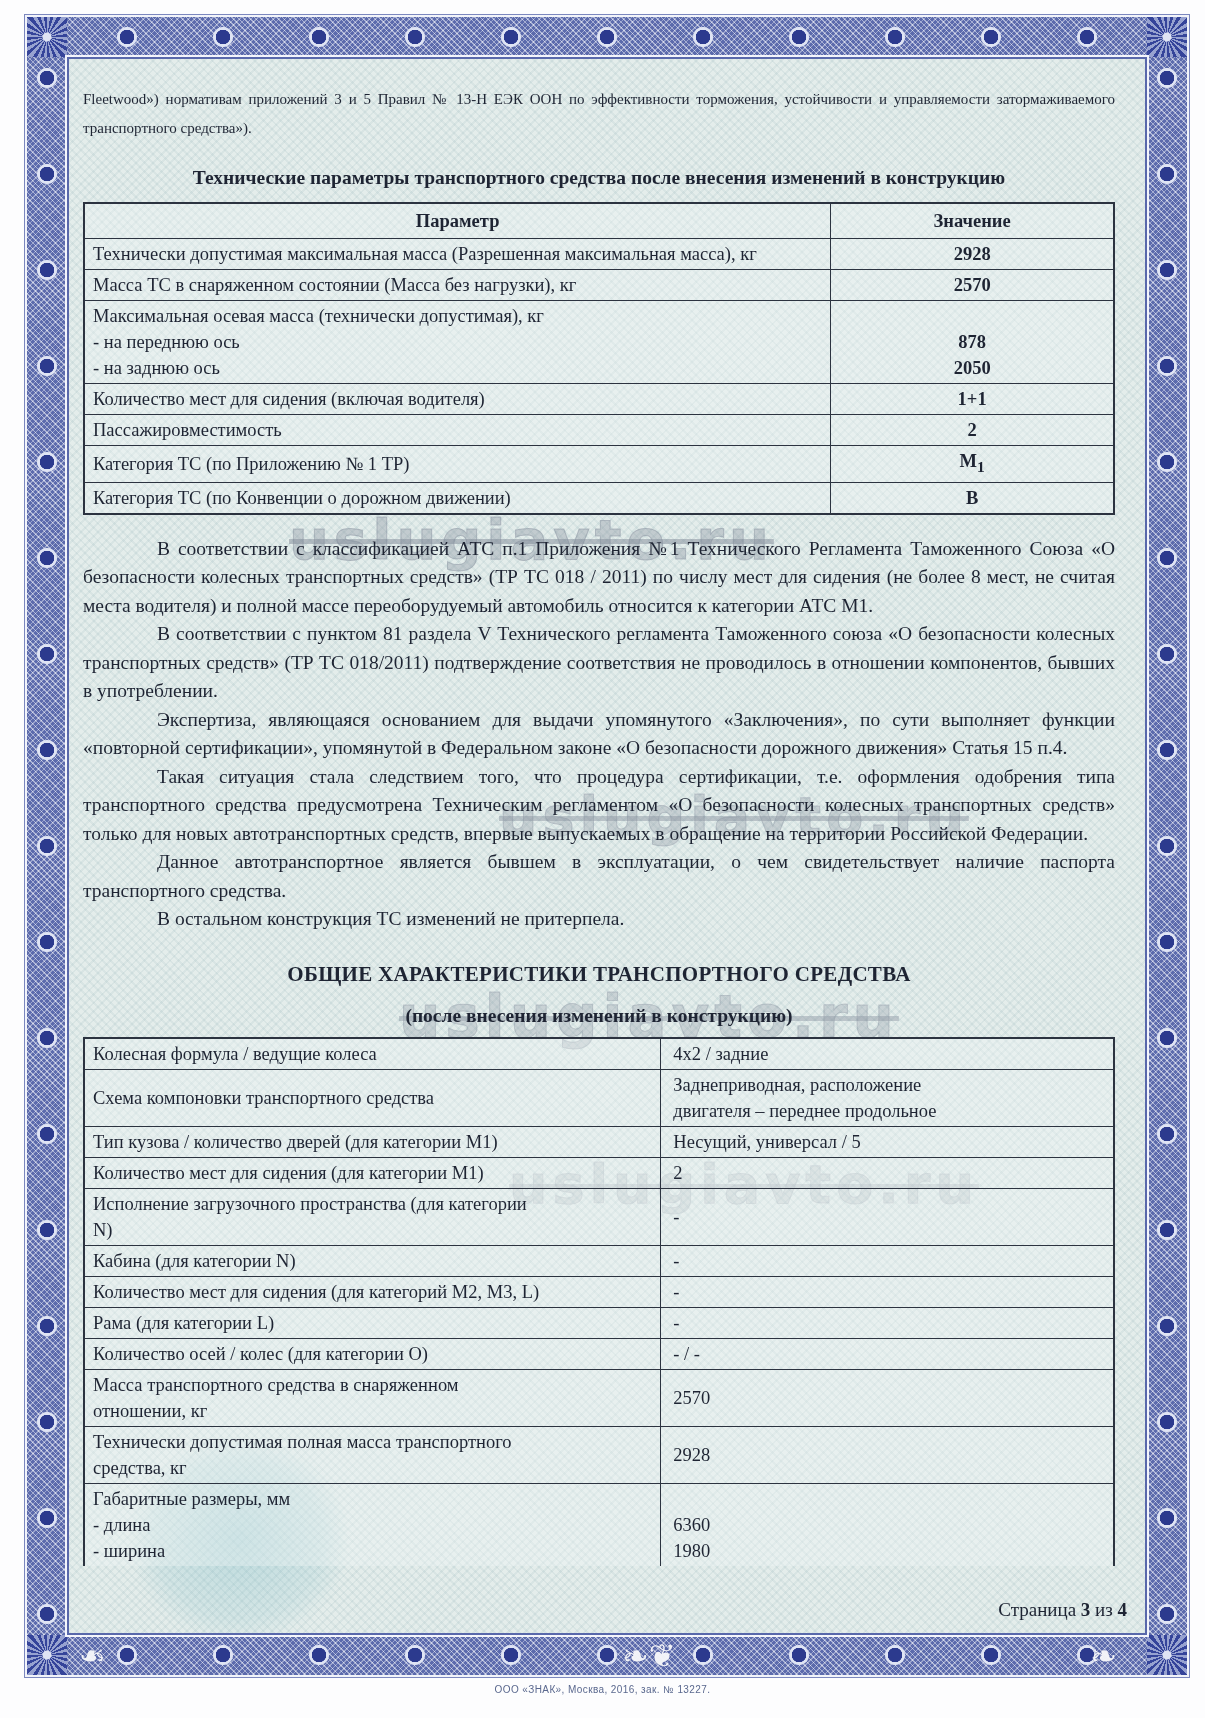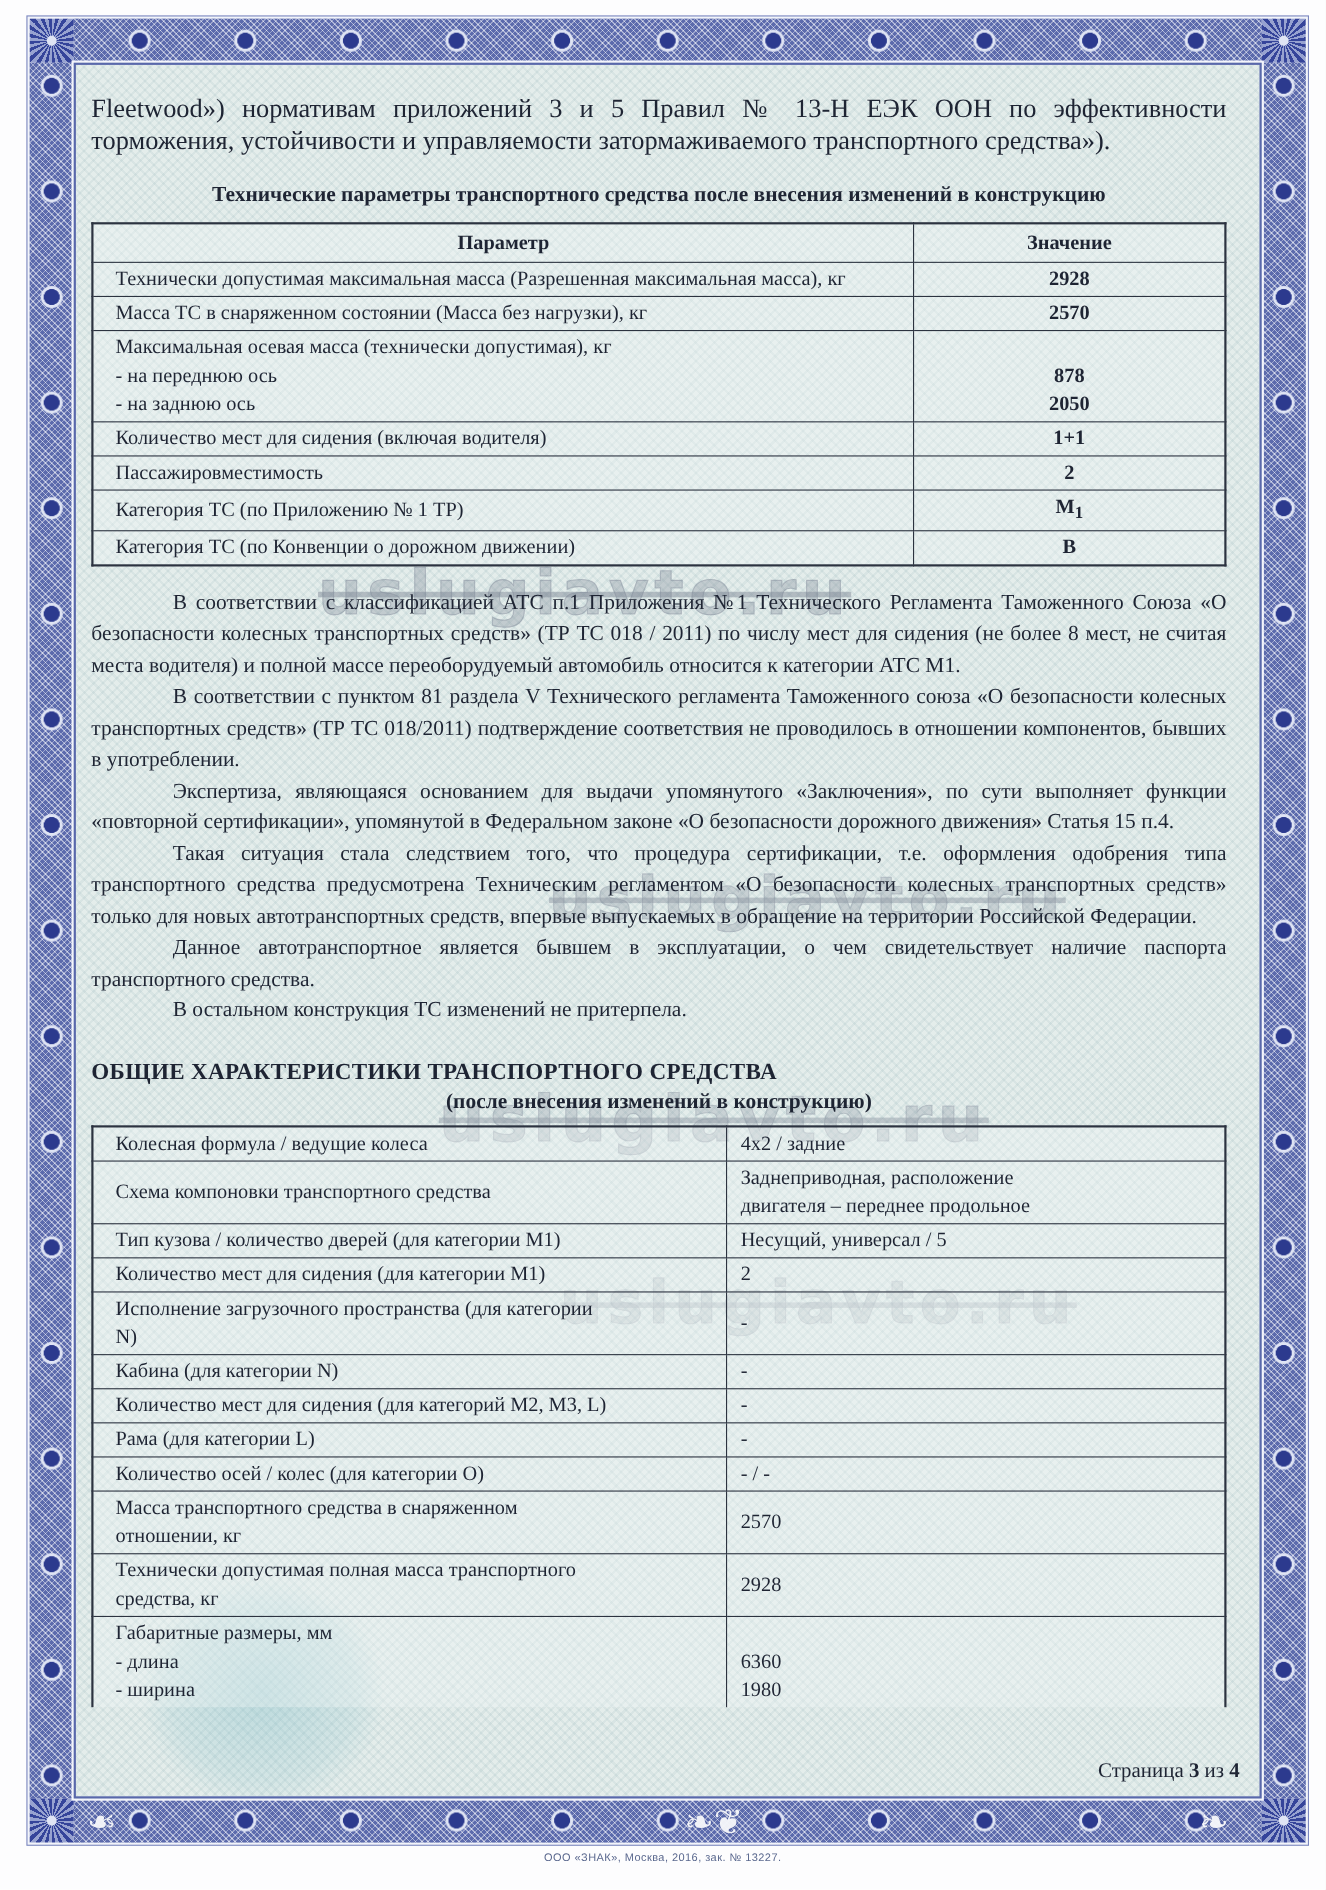"Fleetwood») нормативам приложений 3 и" .intro { font-size: 24px -> 15px }
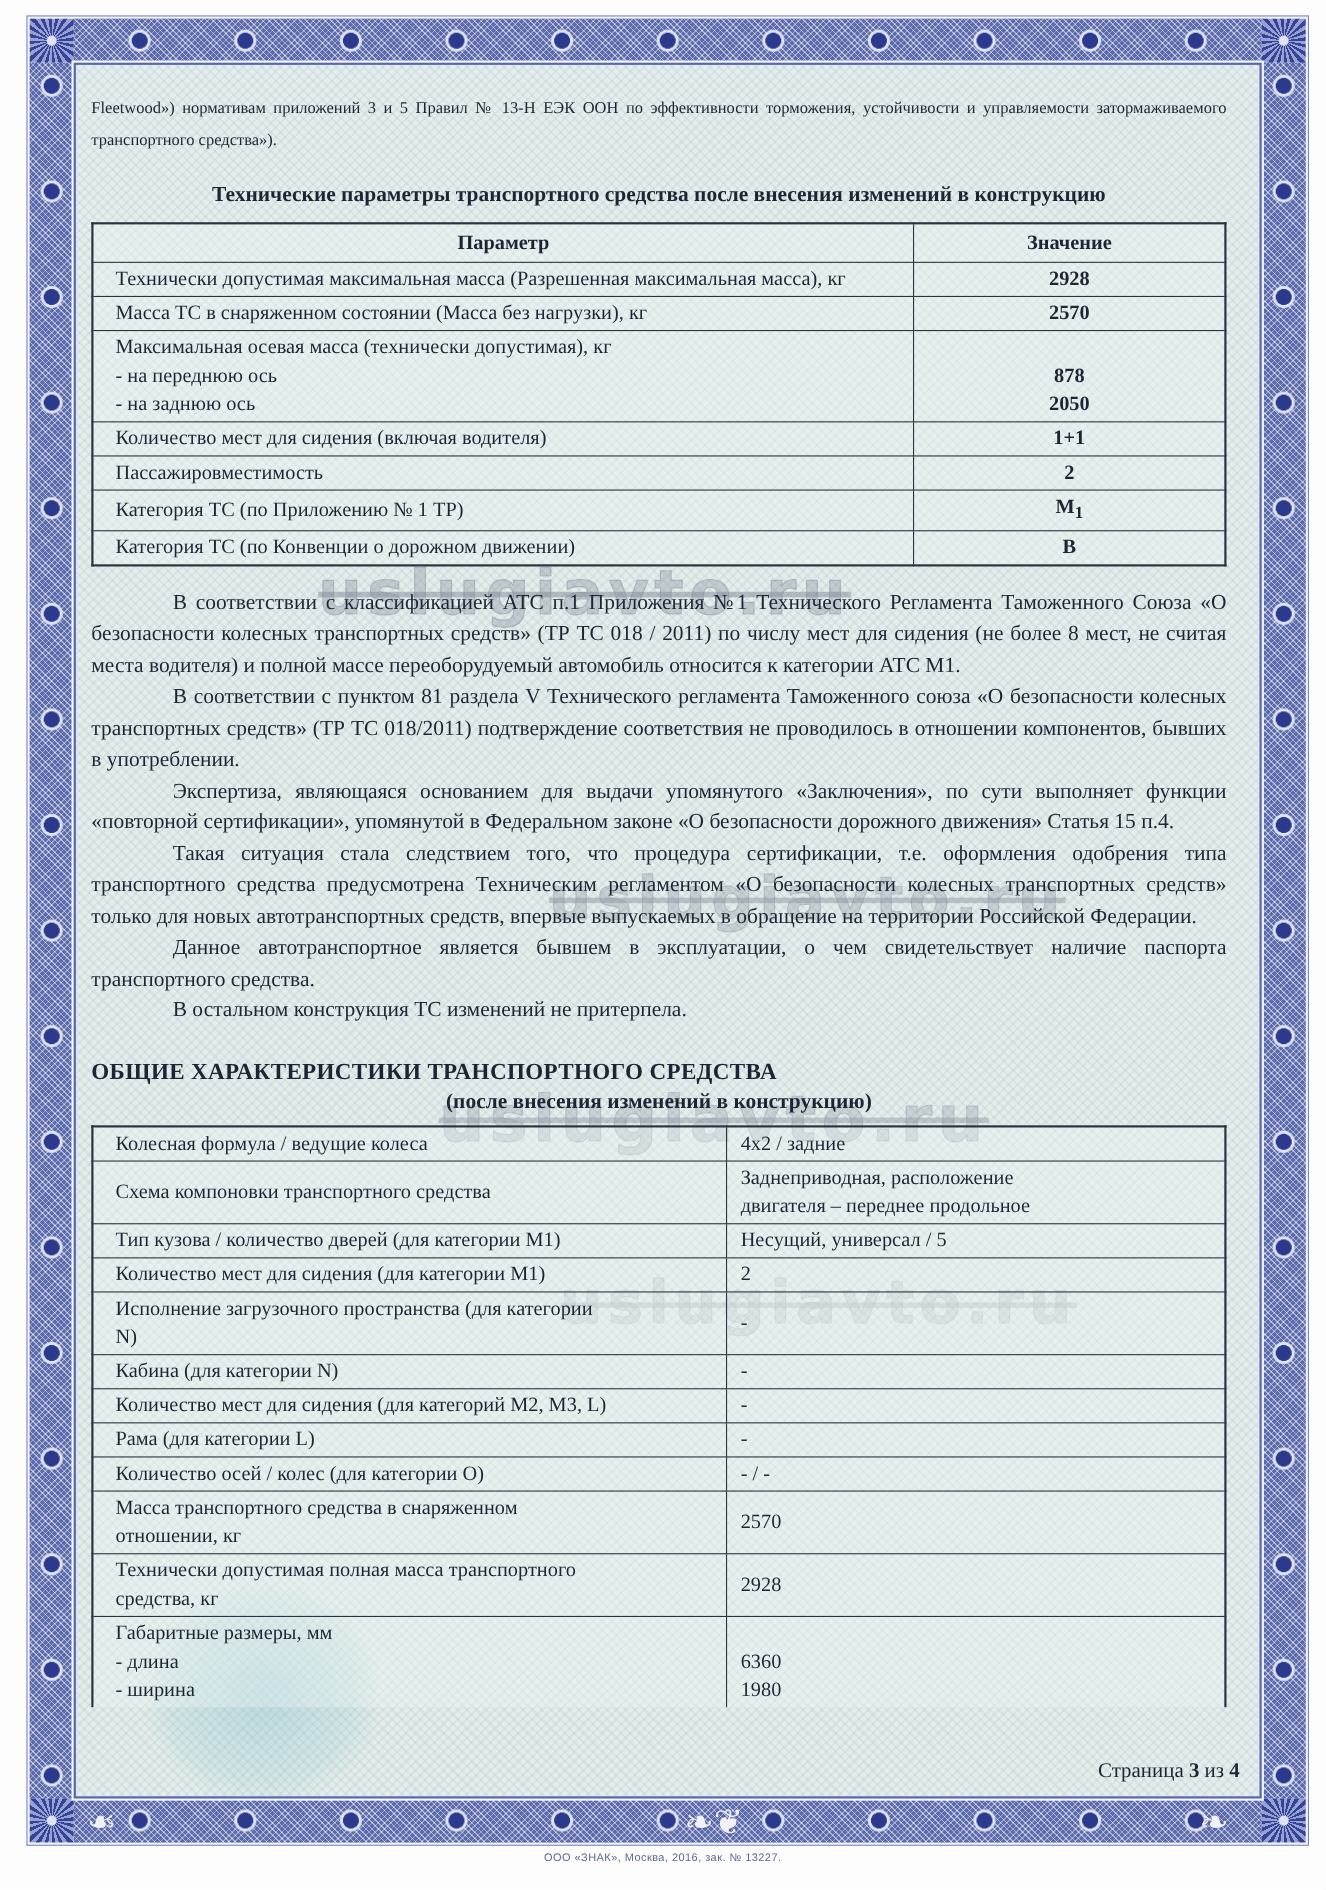"Технически допустимая максимальная масса" .doc-table th, .doc-table td { padding: 2px 20px -> 2px 8px }
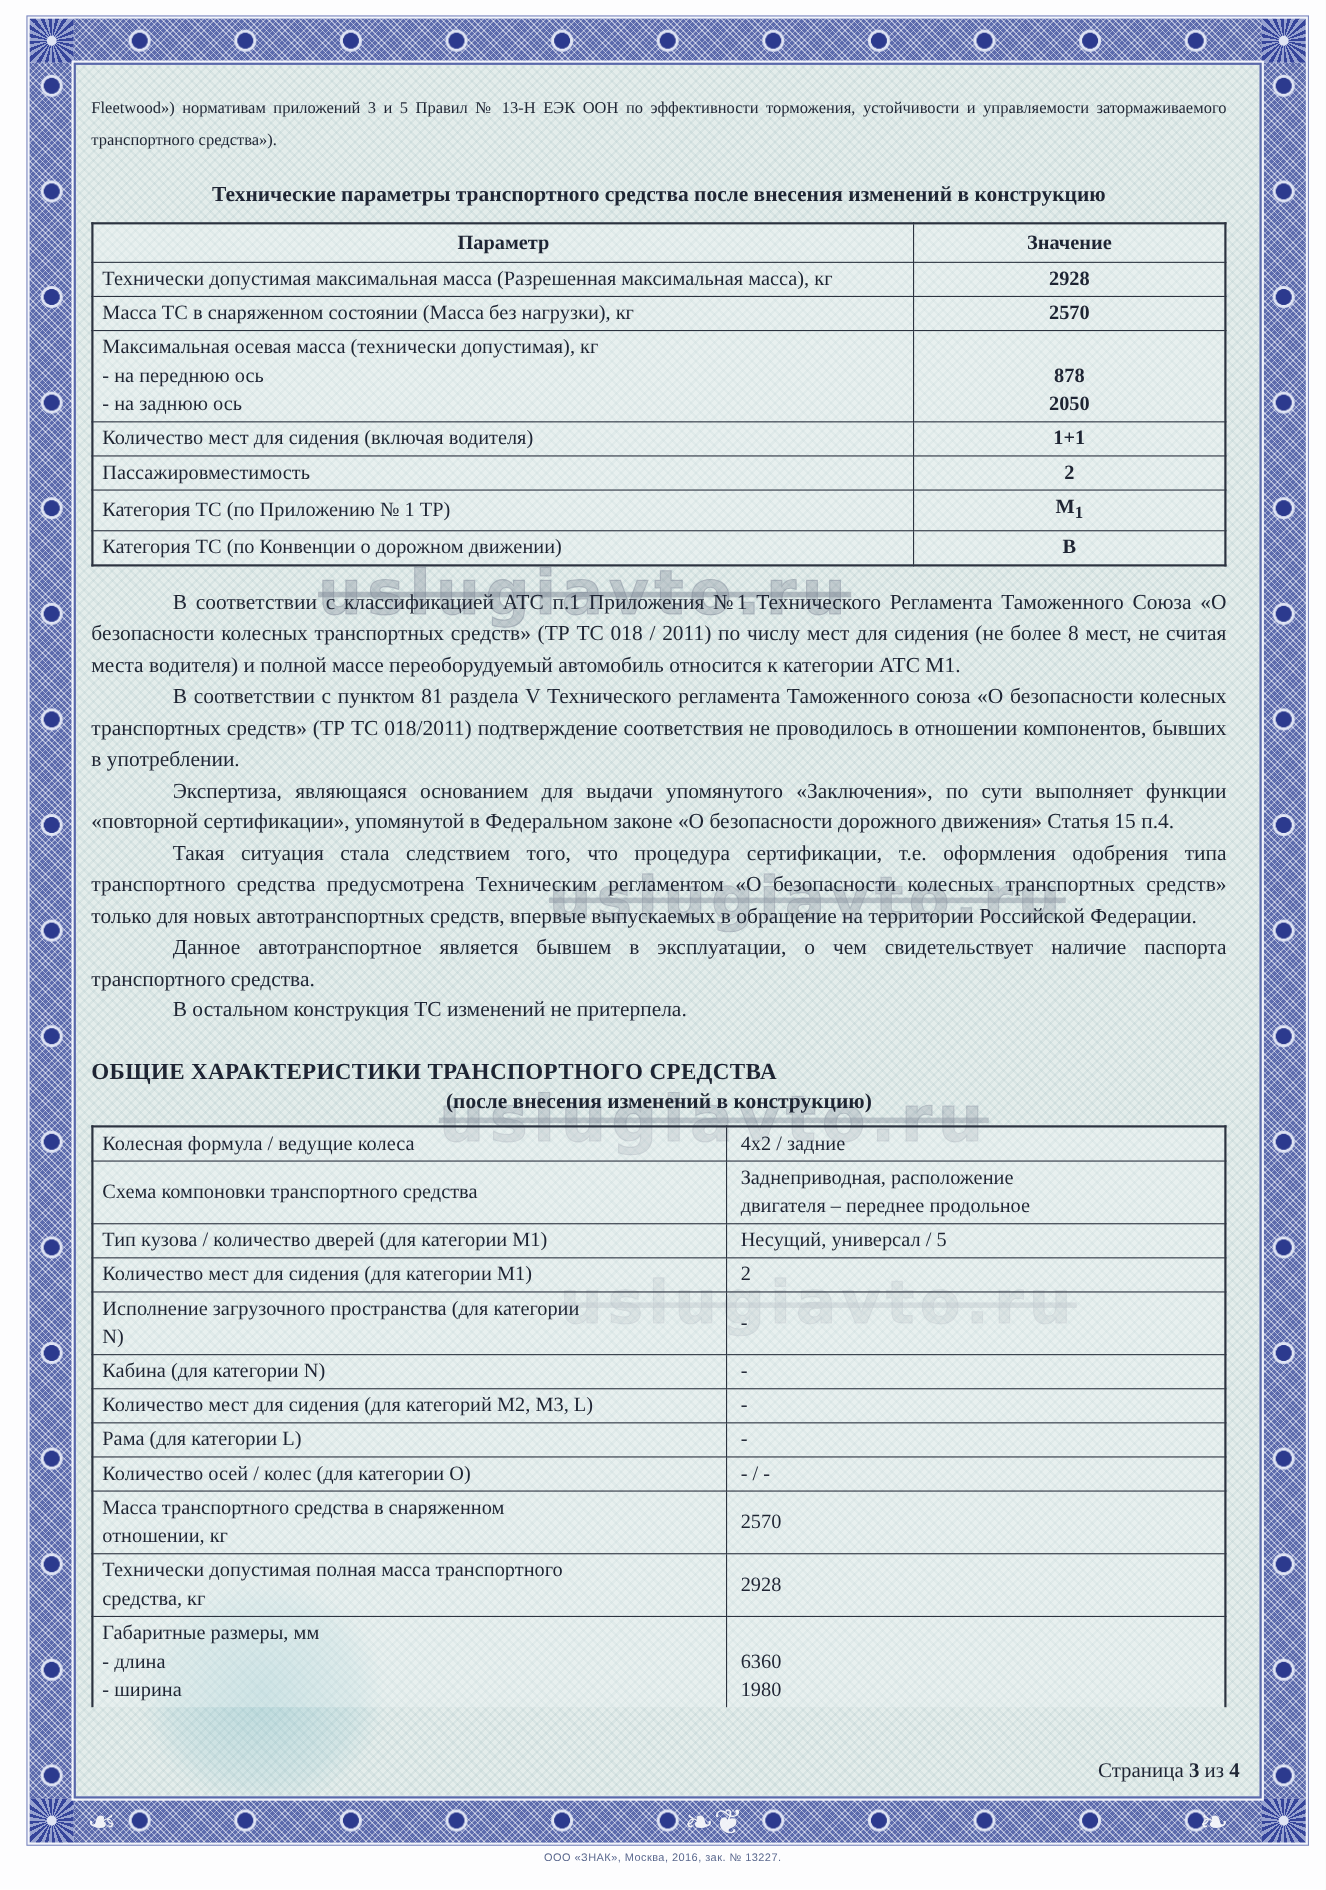"ОБЩИЕ ХАРАКТЕРИСТИКИ ТРАНСПОРТНОГО" .h-general { margin: 28px 0 4px 0 -> 28px 0 18px 0; text-align: none -> center }
